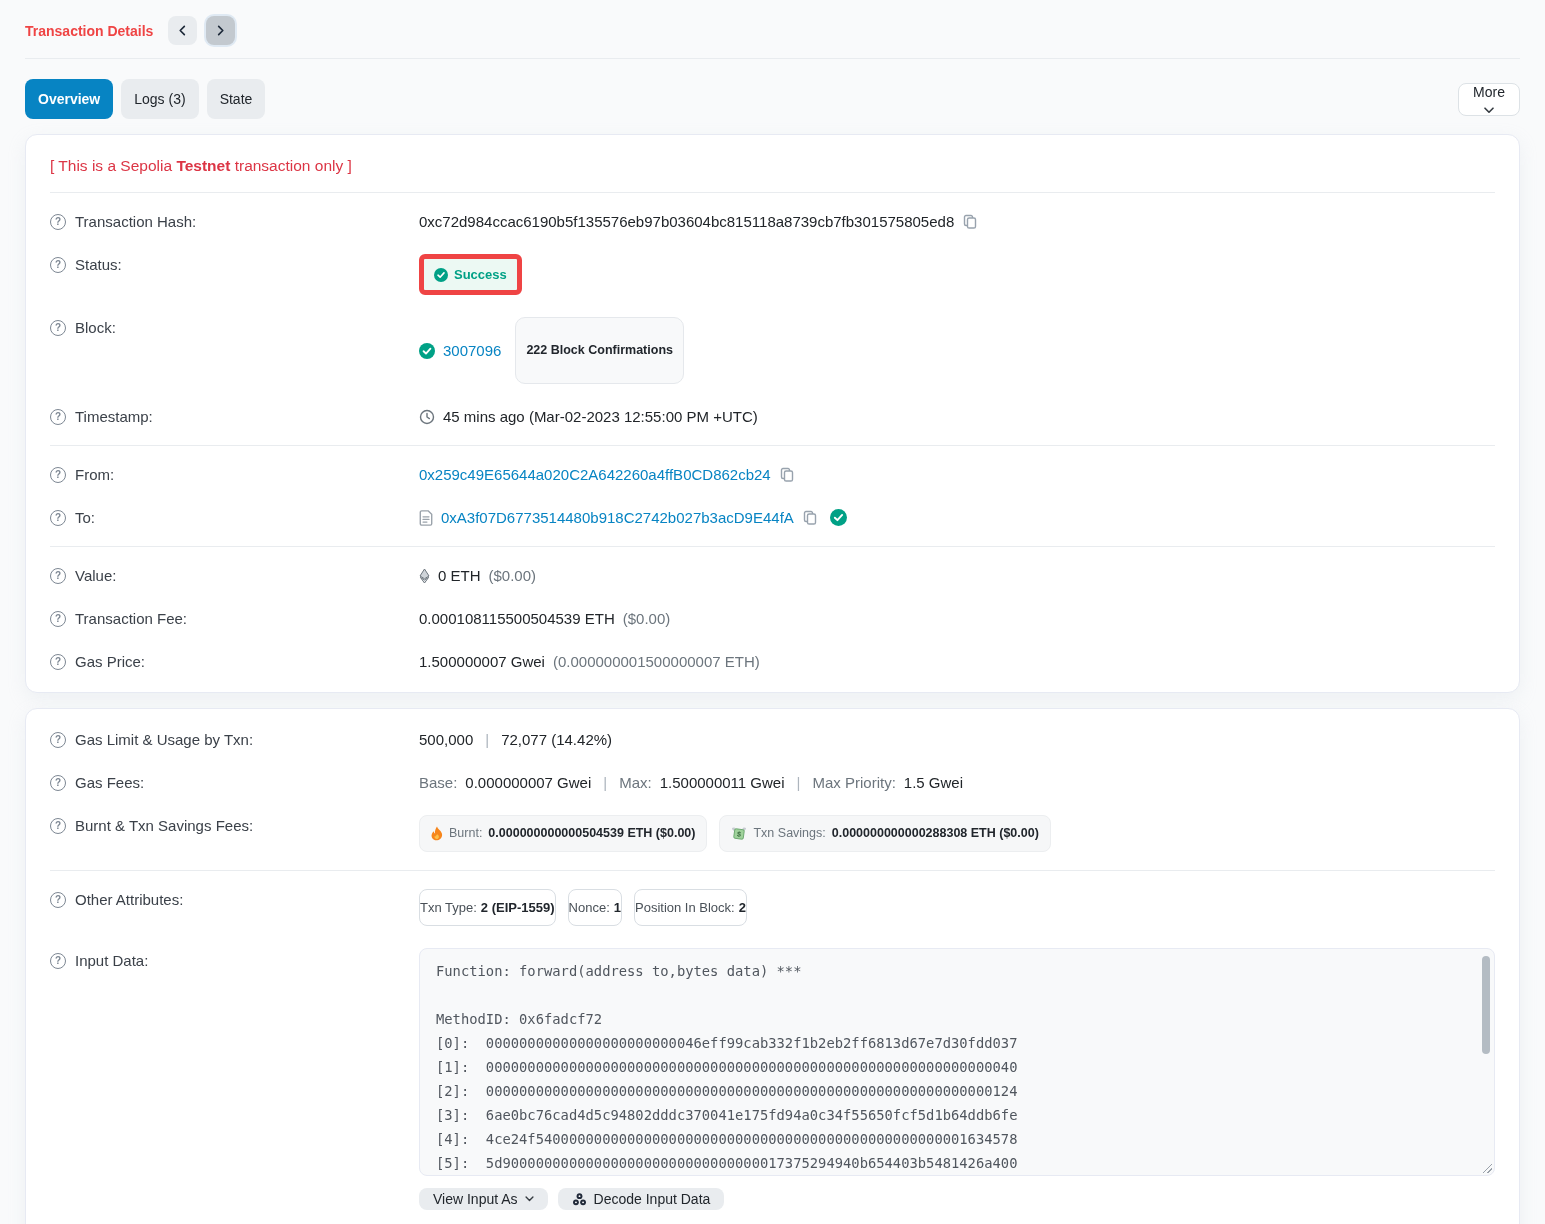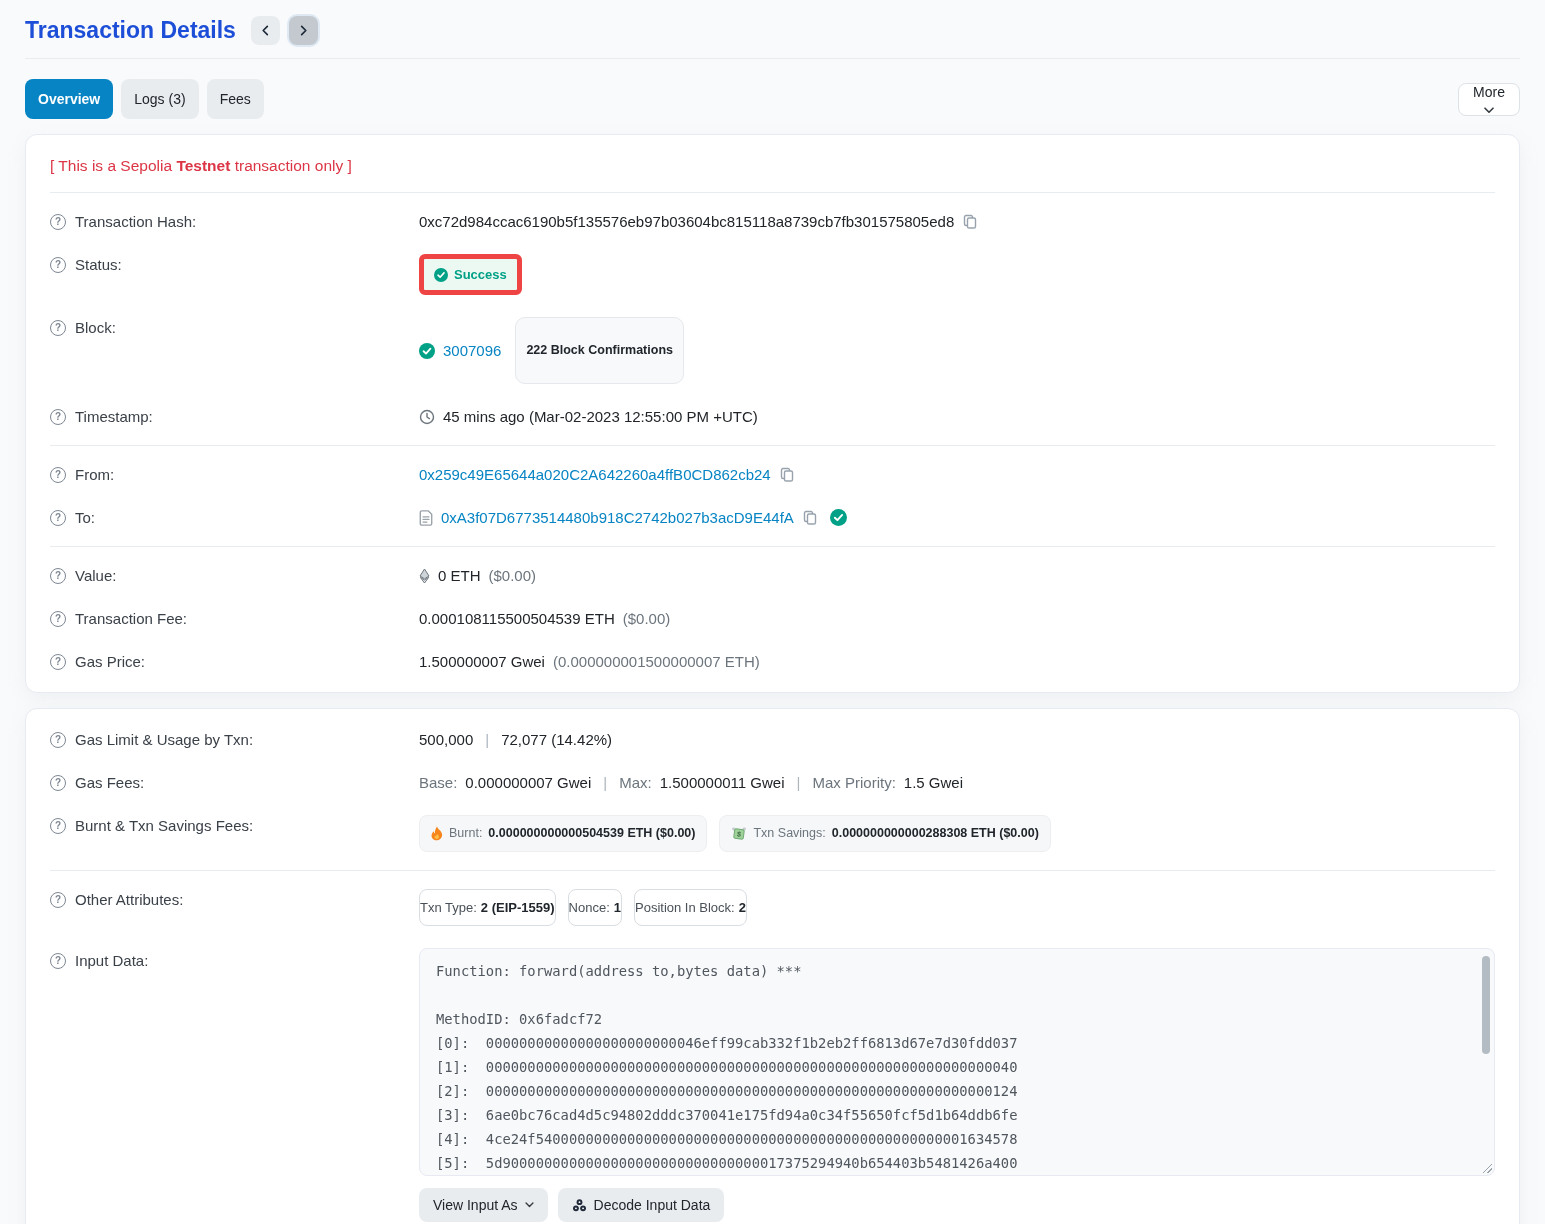"Transaction Details" .page-title { color: #1d4ed8 -> #ef4444; font-size: 23px -> 14px }
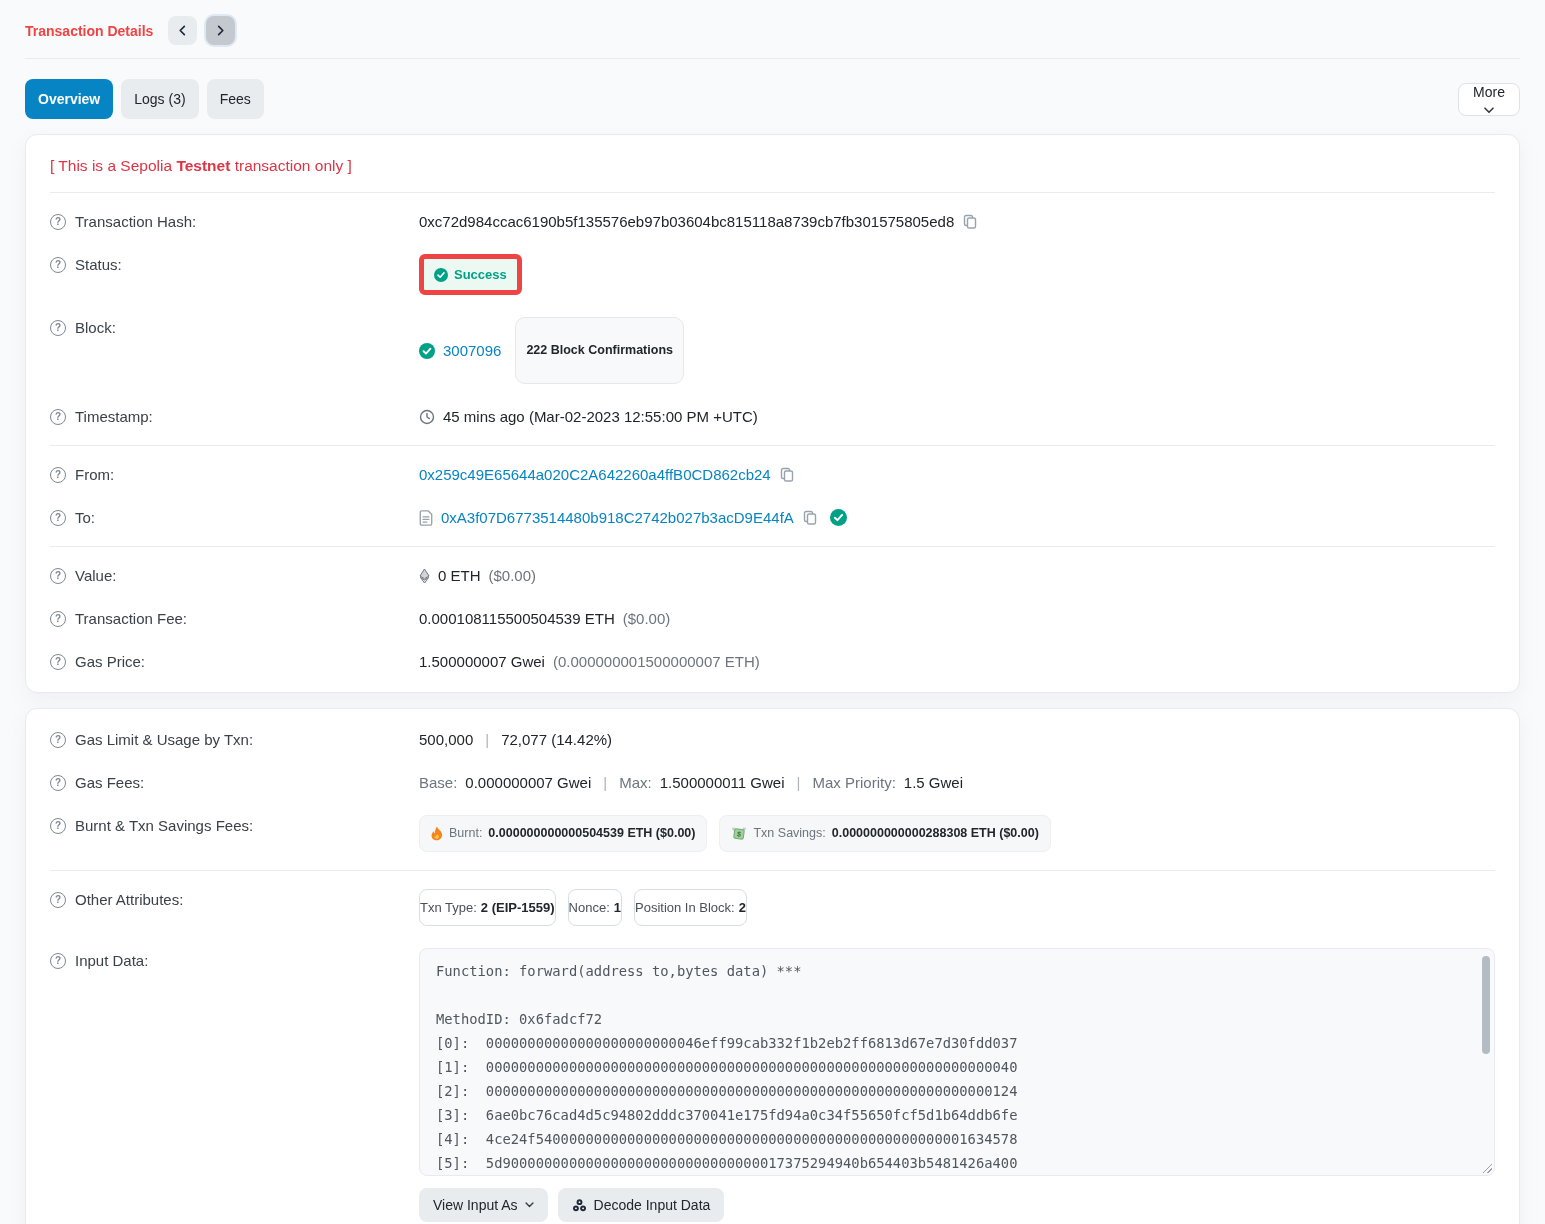"Fees" button.tab { text: Fees -> State }
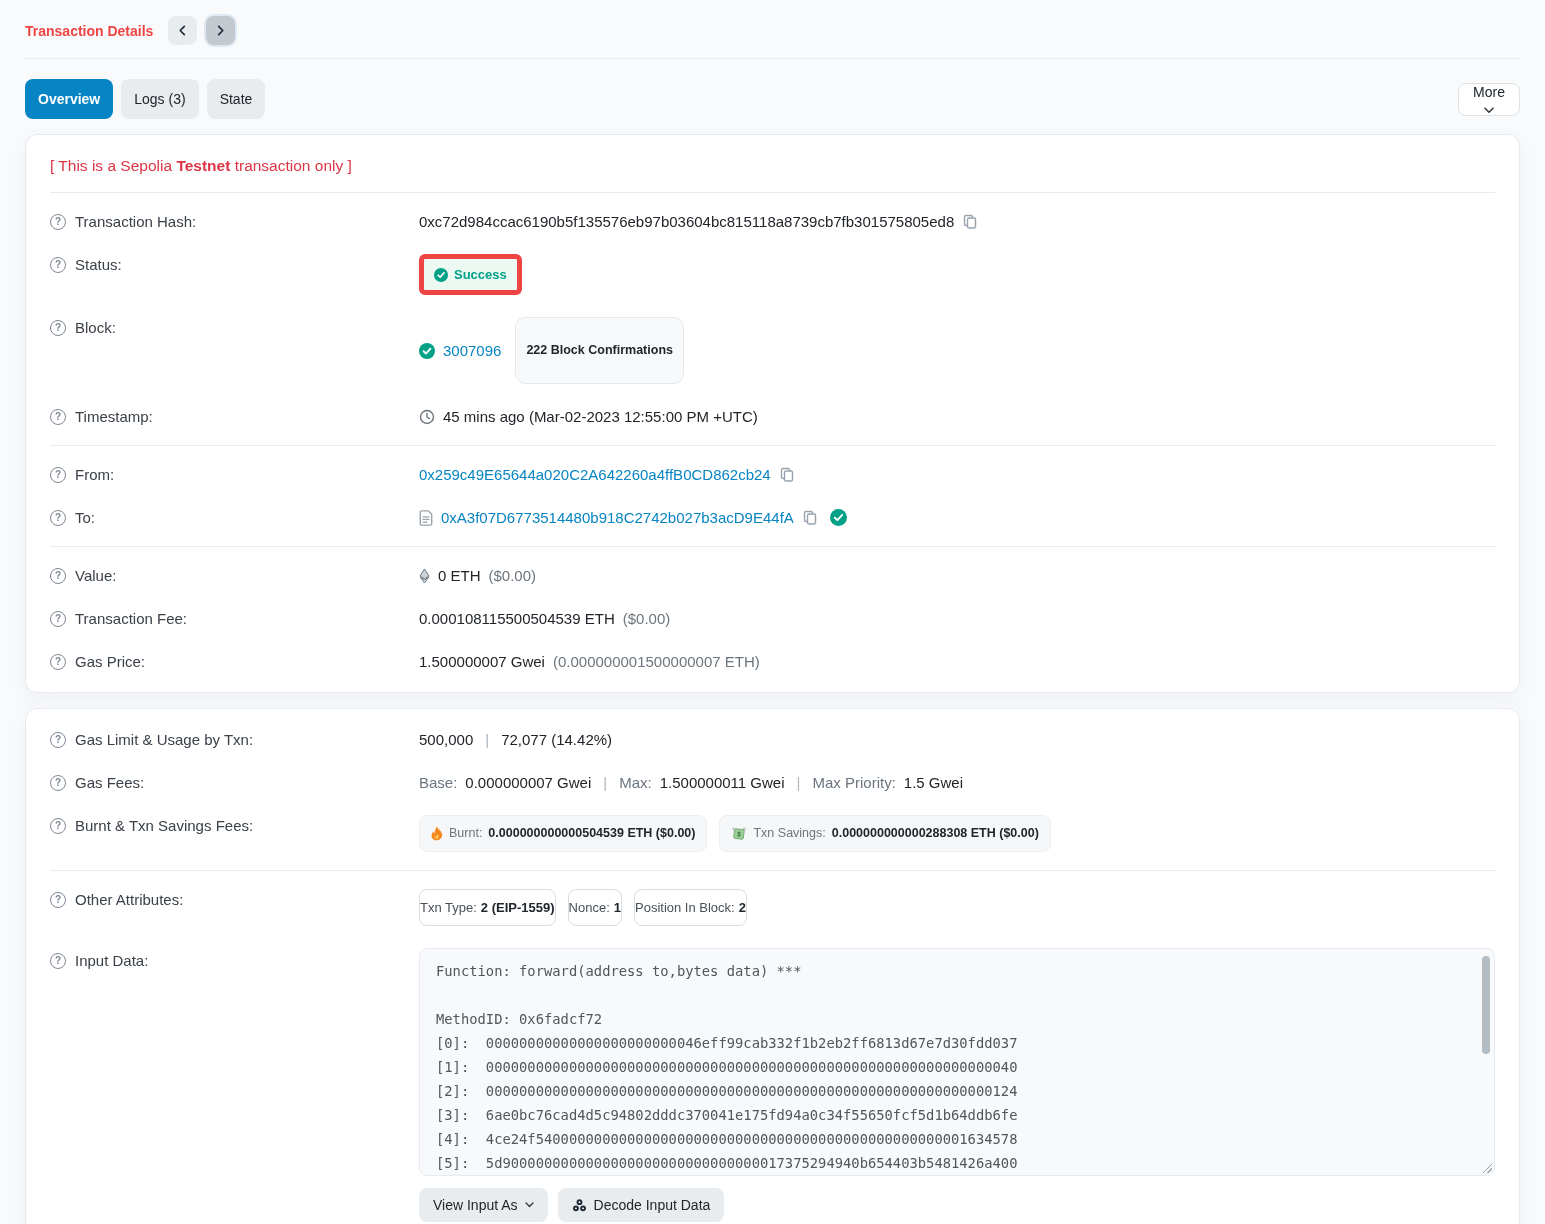"View Input As" .input-btn { height: 34px -> 22px }
